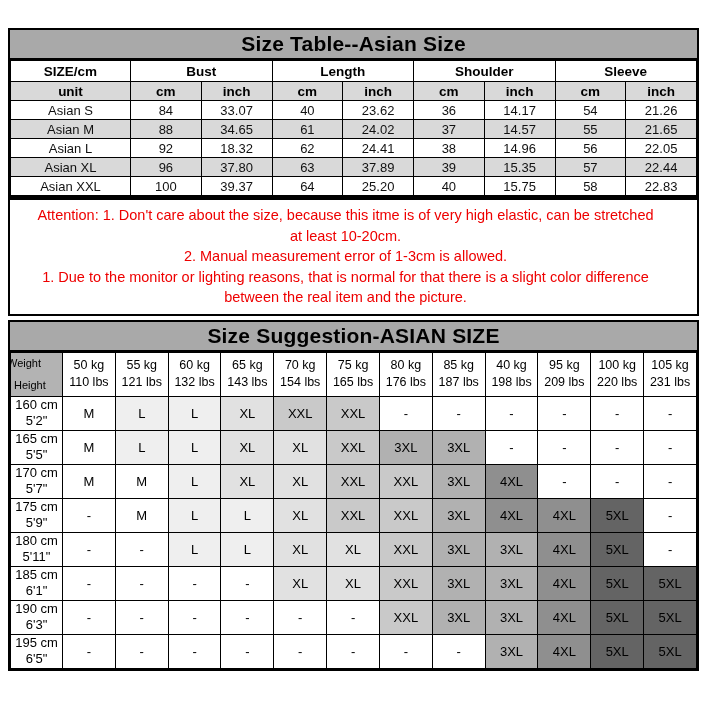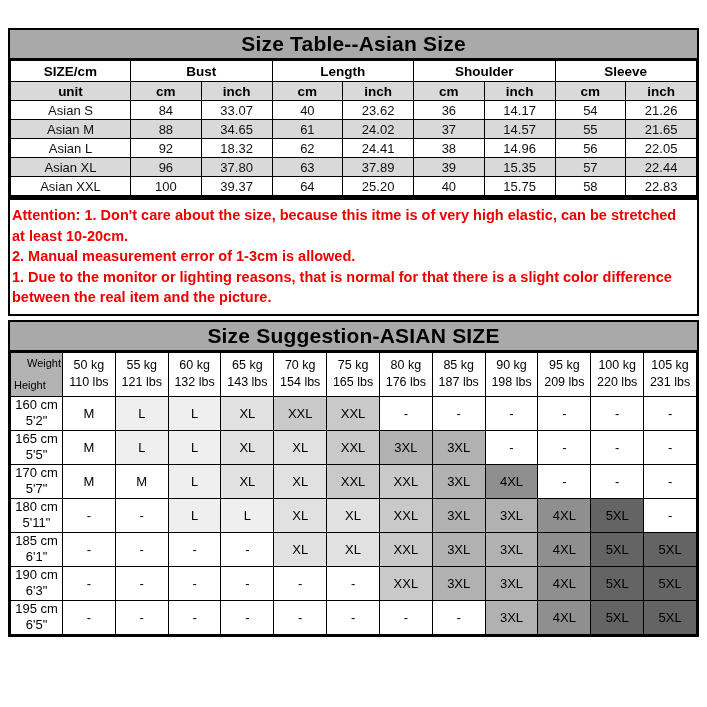"Attention: 1. Don't care about" .attention { font-weight: bold -> normal; text-align: left -> center }
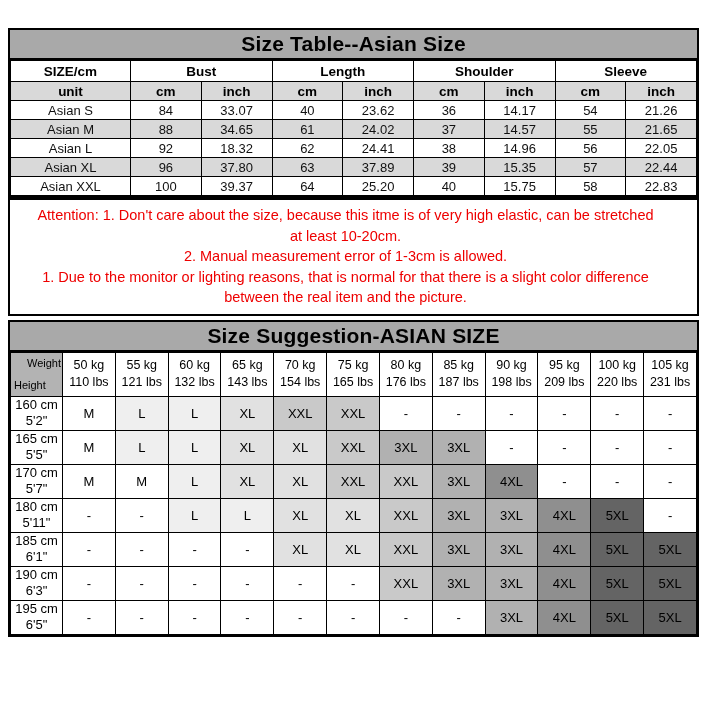"Weight" .corner .w { right: 1px -> 21px }
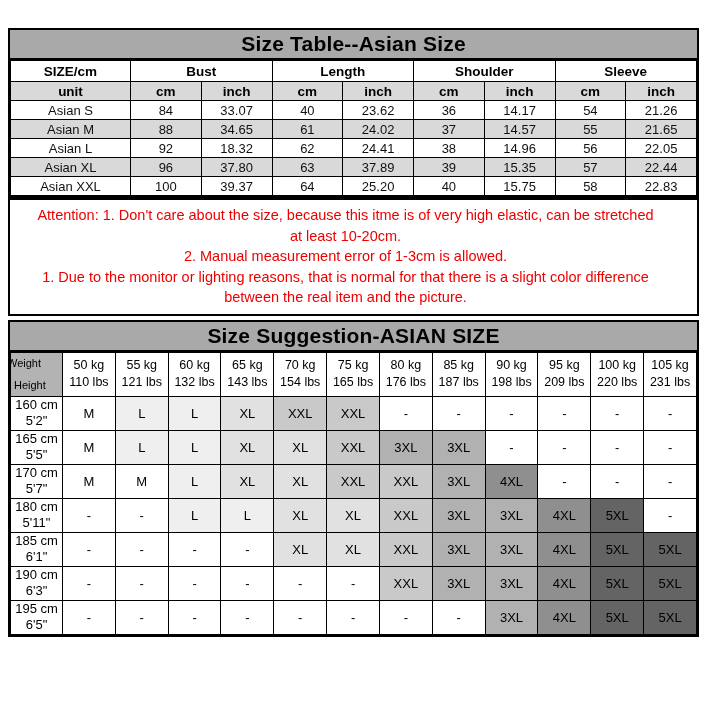"90 kg" span.kg { text: 90 -> 40 }
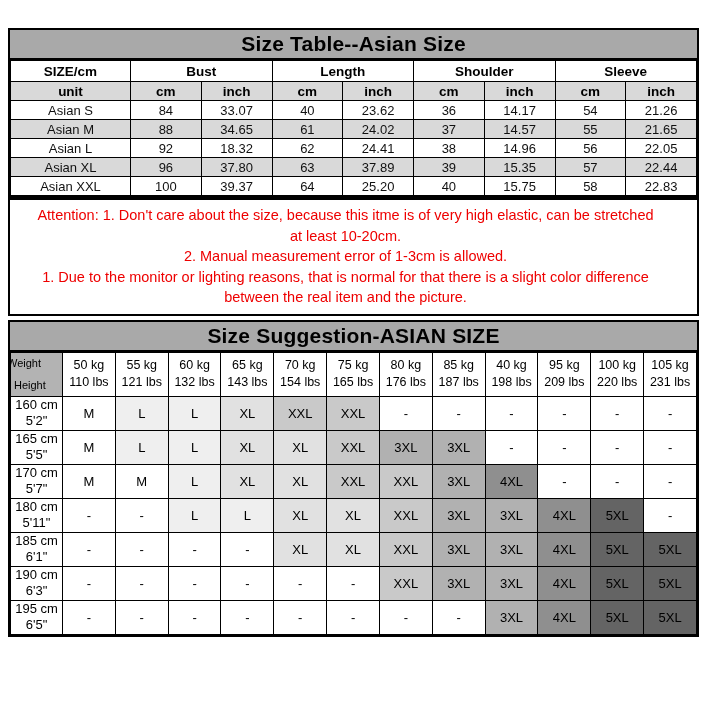"175 cm" tr.bodyrow { html: none -> <tr> <th> <span>175 cm</span> <span>5'9"</span> </th> <td>-</td> <td>M</td> <td>L</td> <td>L</td> <td>XL</td> <td>XXL</td> <td>XXL</td> <td>3XL</td> <td>4XL</td> <td>4XL</td> <td>5XL</td> <td>-</td> </tr> }
